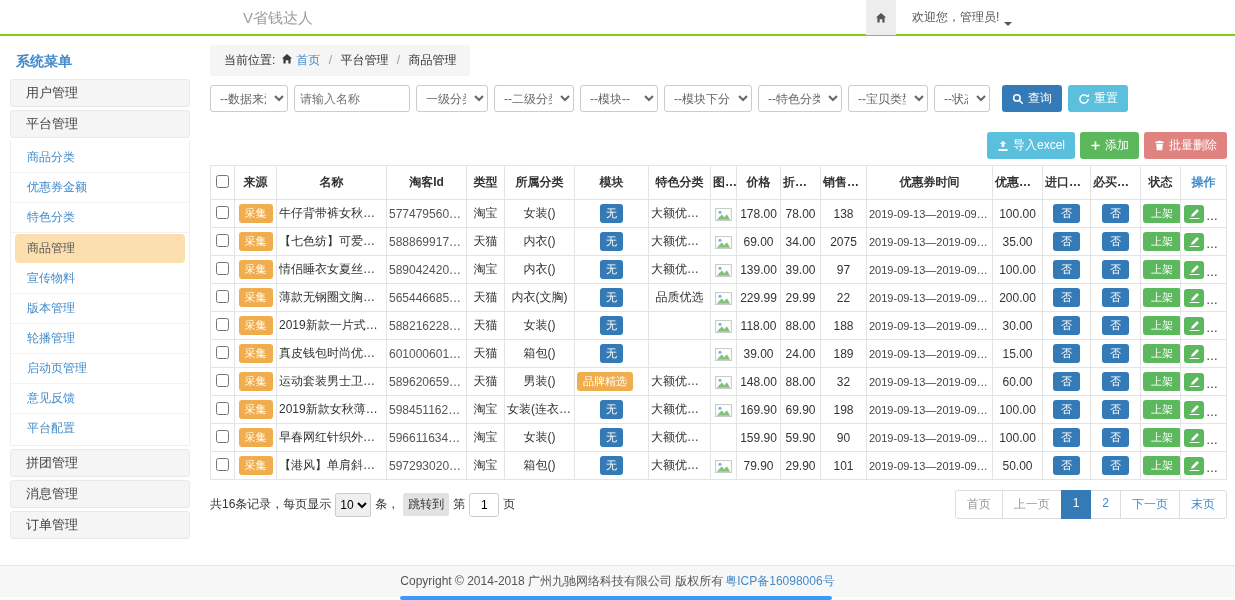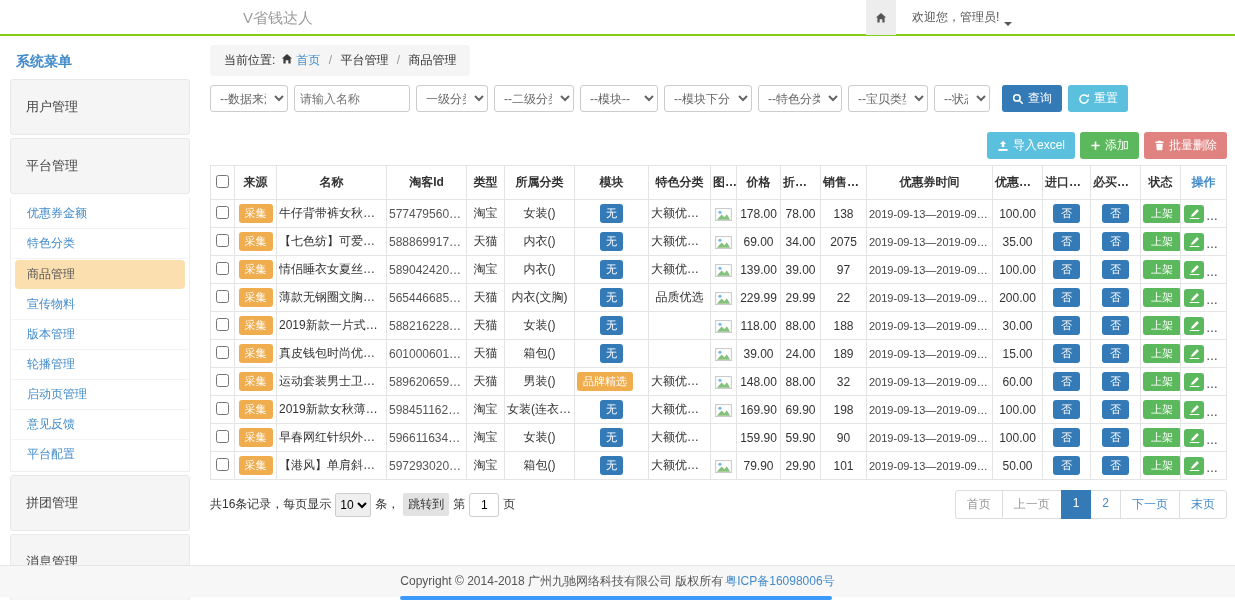"用户管理" .menu-section { padding: 18px 15px -> 4px 15px }
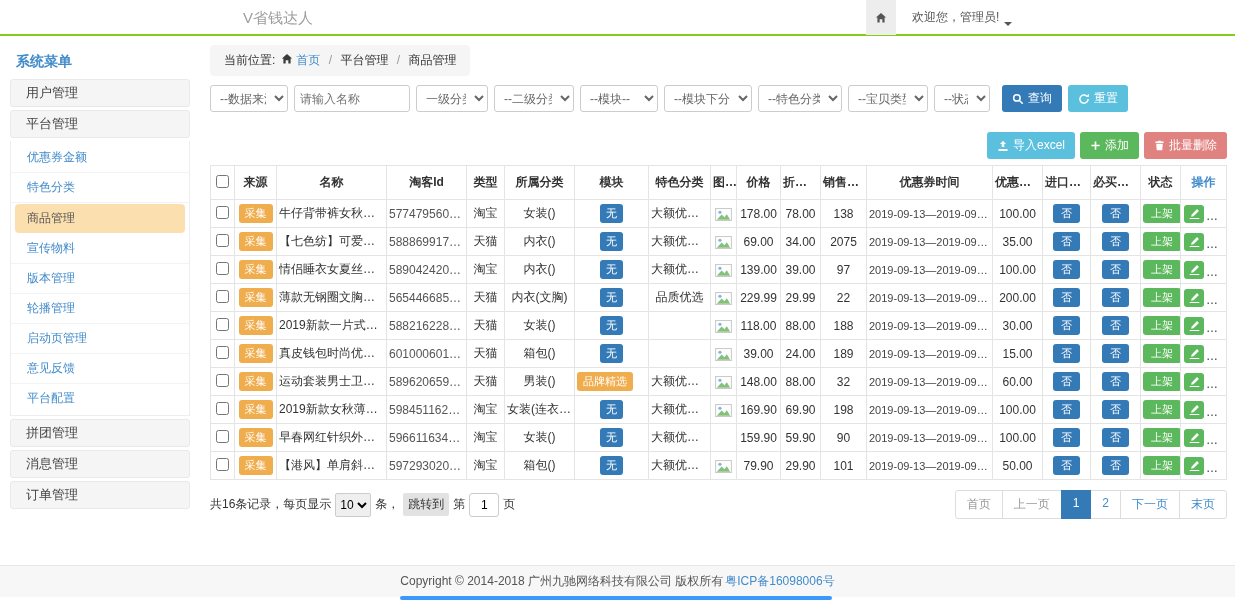"商品分类" div.submenu-item { html: none -> <div>商品分类</div> }
